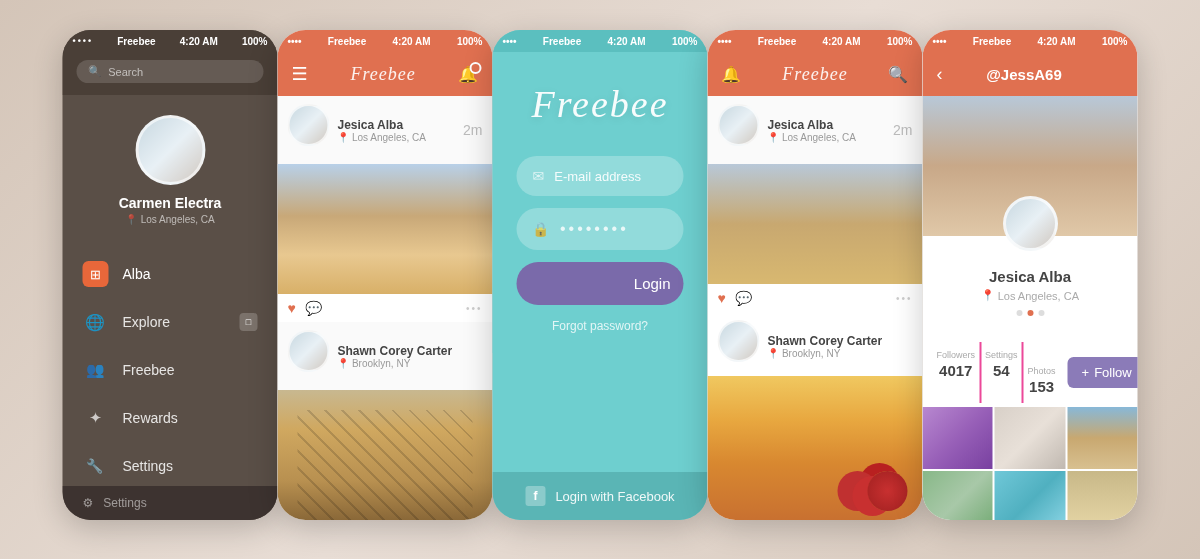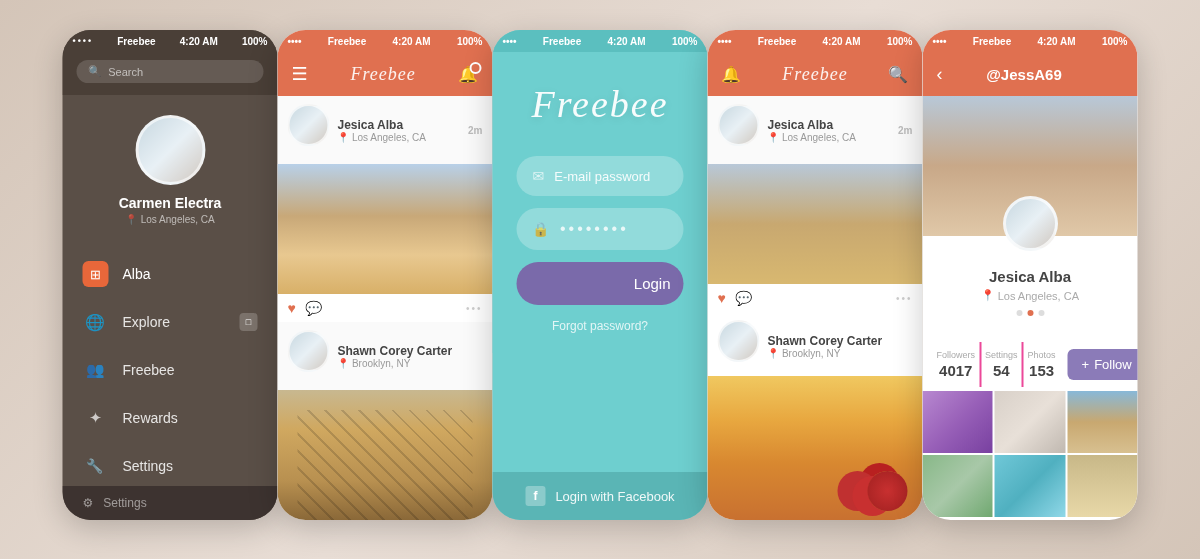"2m" .post-time { font-size: 10px -> 14px; font-weight: bold -> none }
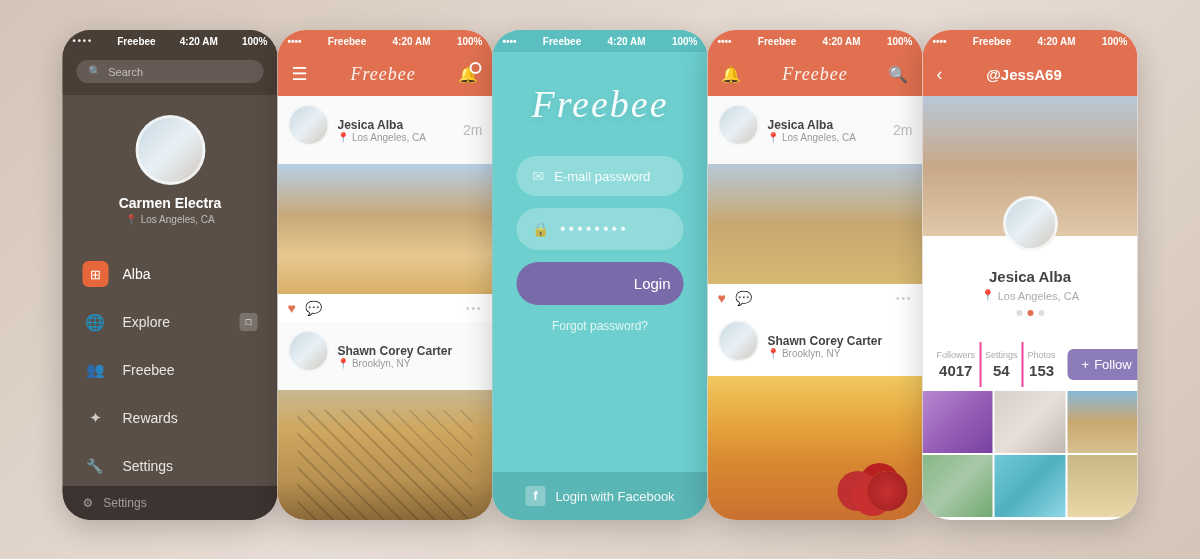"E-mail password" span { text: password -> address }
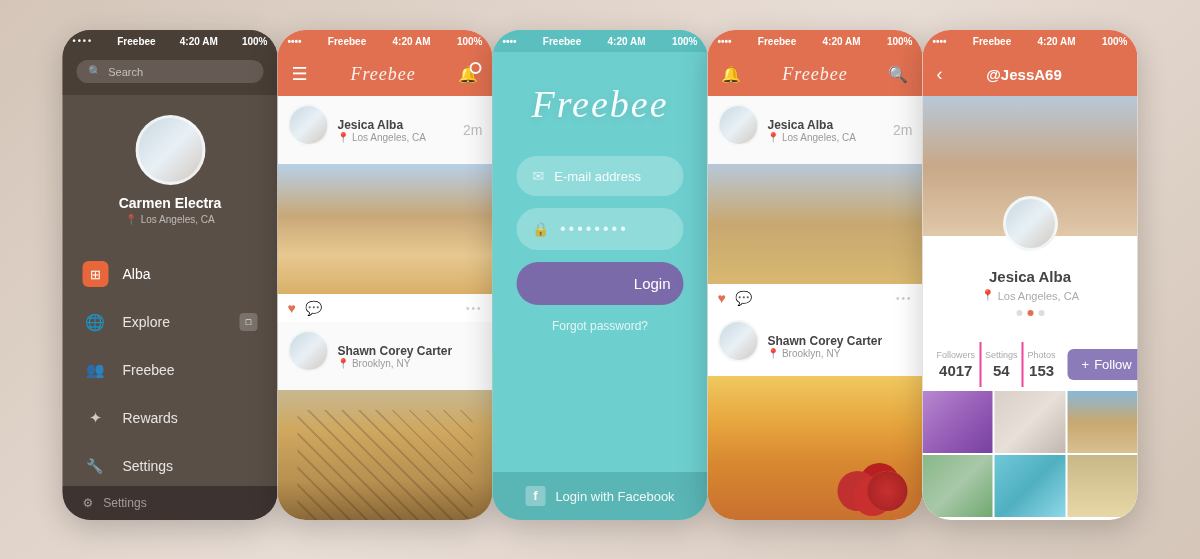"Photos" .stat-item:last-of-type { margin-top: none -> 16px }
